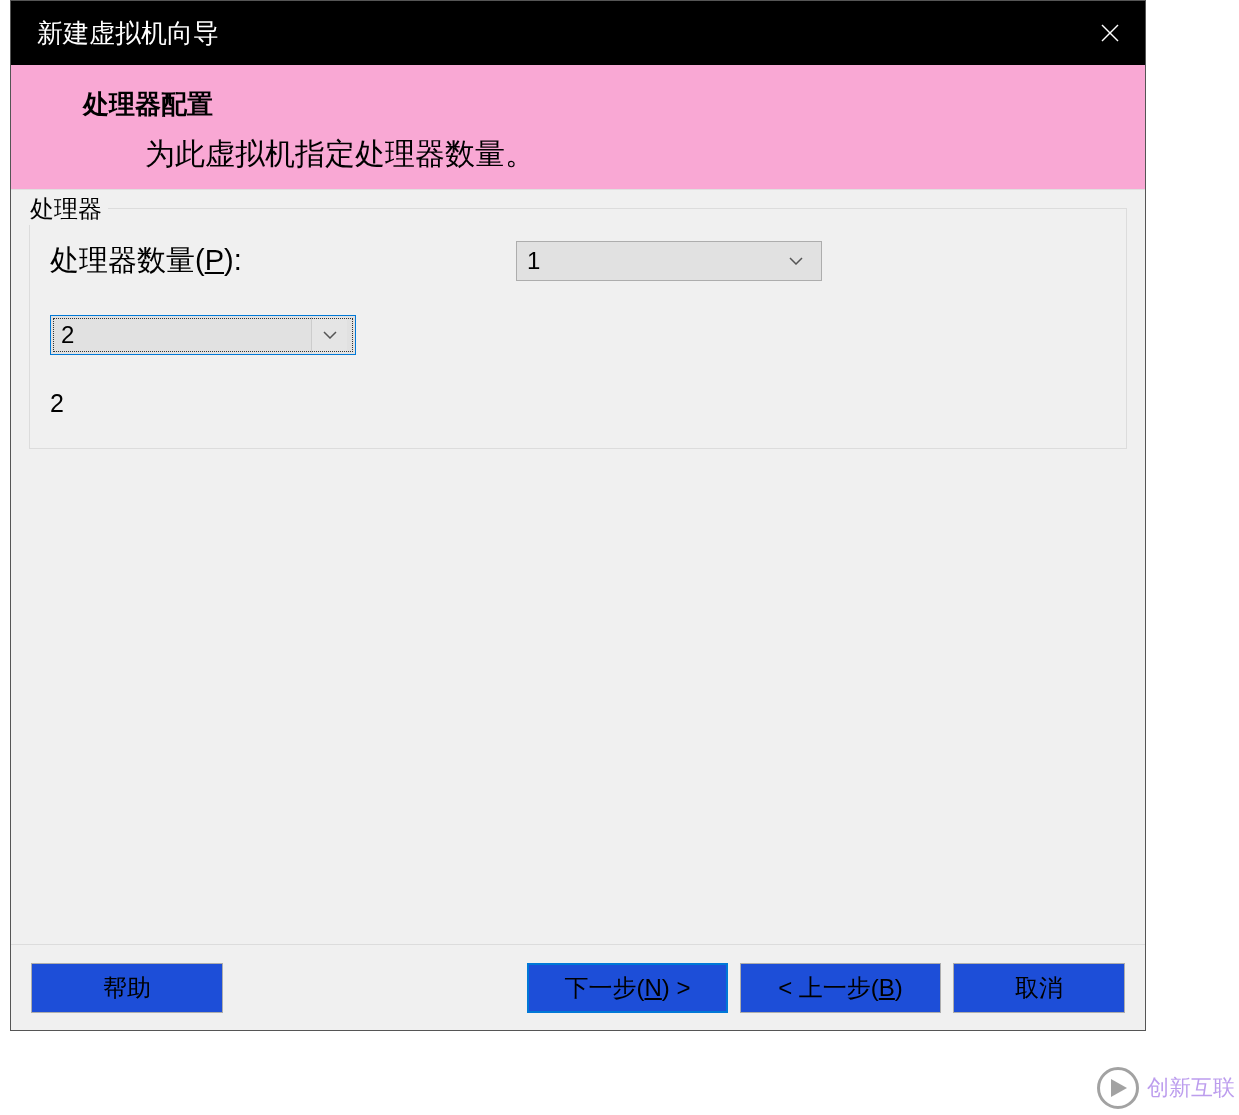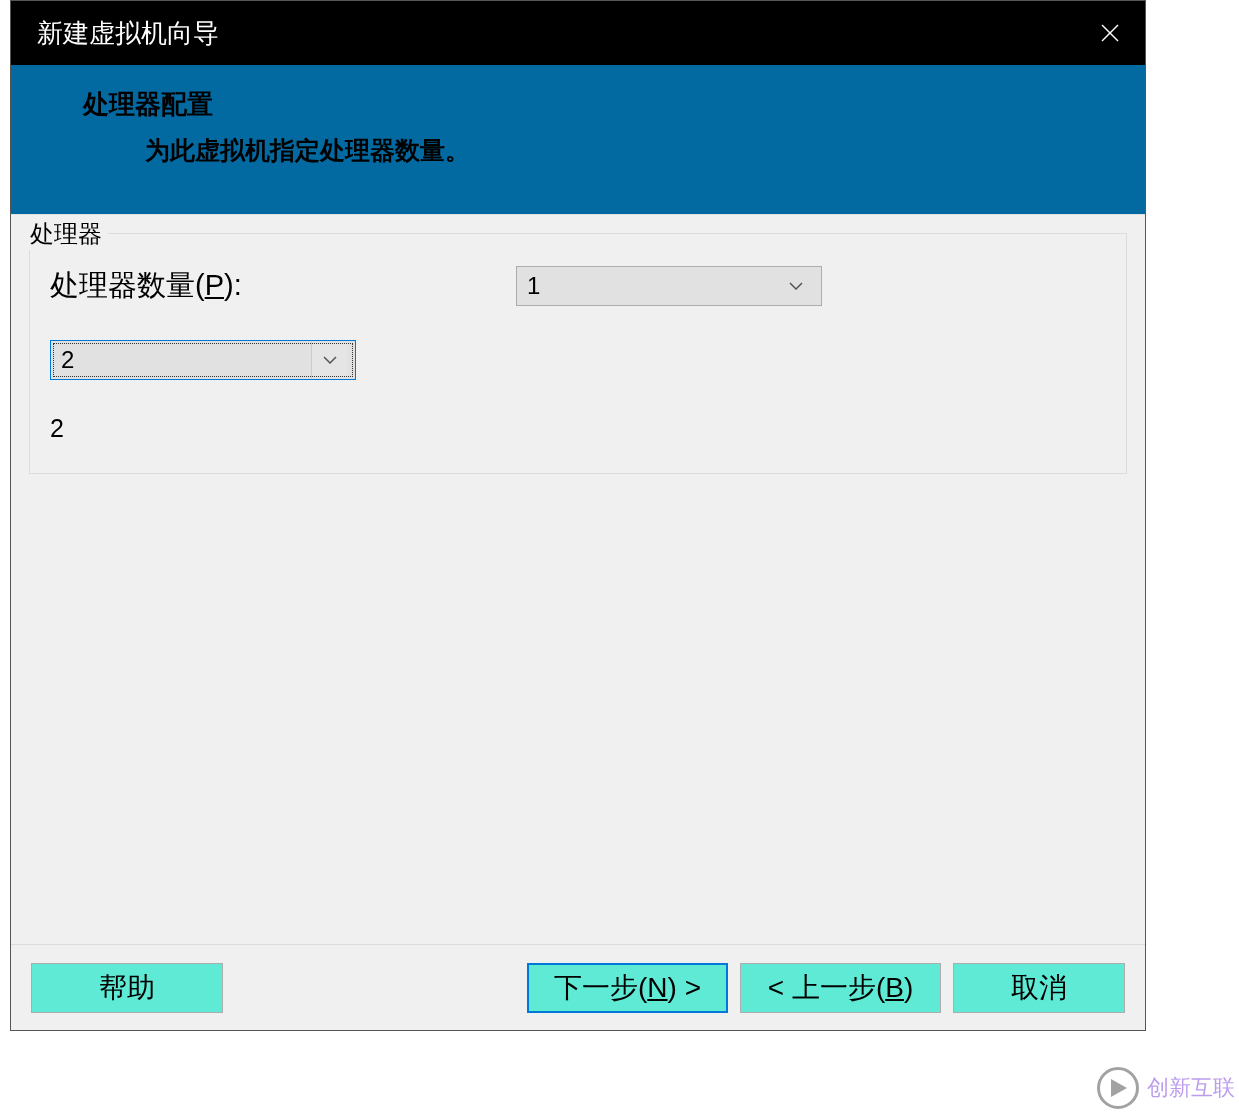"处理器配置" .header-area { background: #0369a1 -> #f9a8d4; padding: 22px 0 47px 72px -> 22px 0 14px 72px }
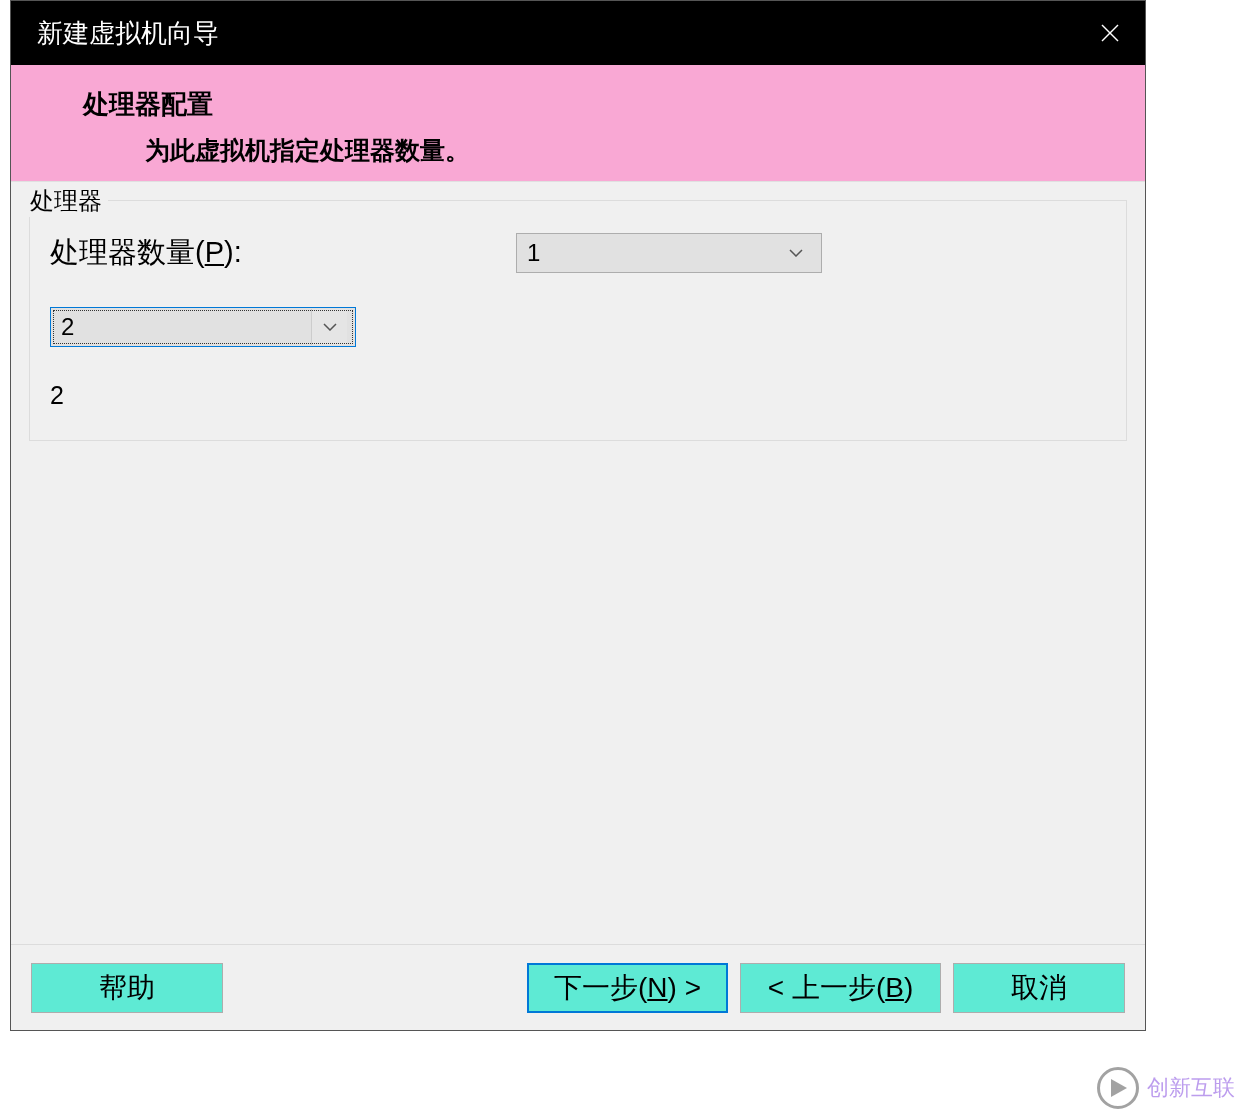"为此虚拟机指定处理器数量。" .header-sub { font-size: 25px -> 30px; font-weight: bold -> none }
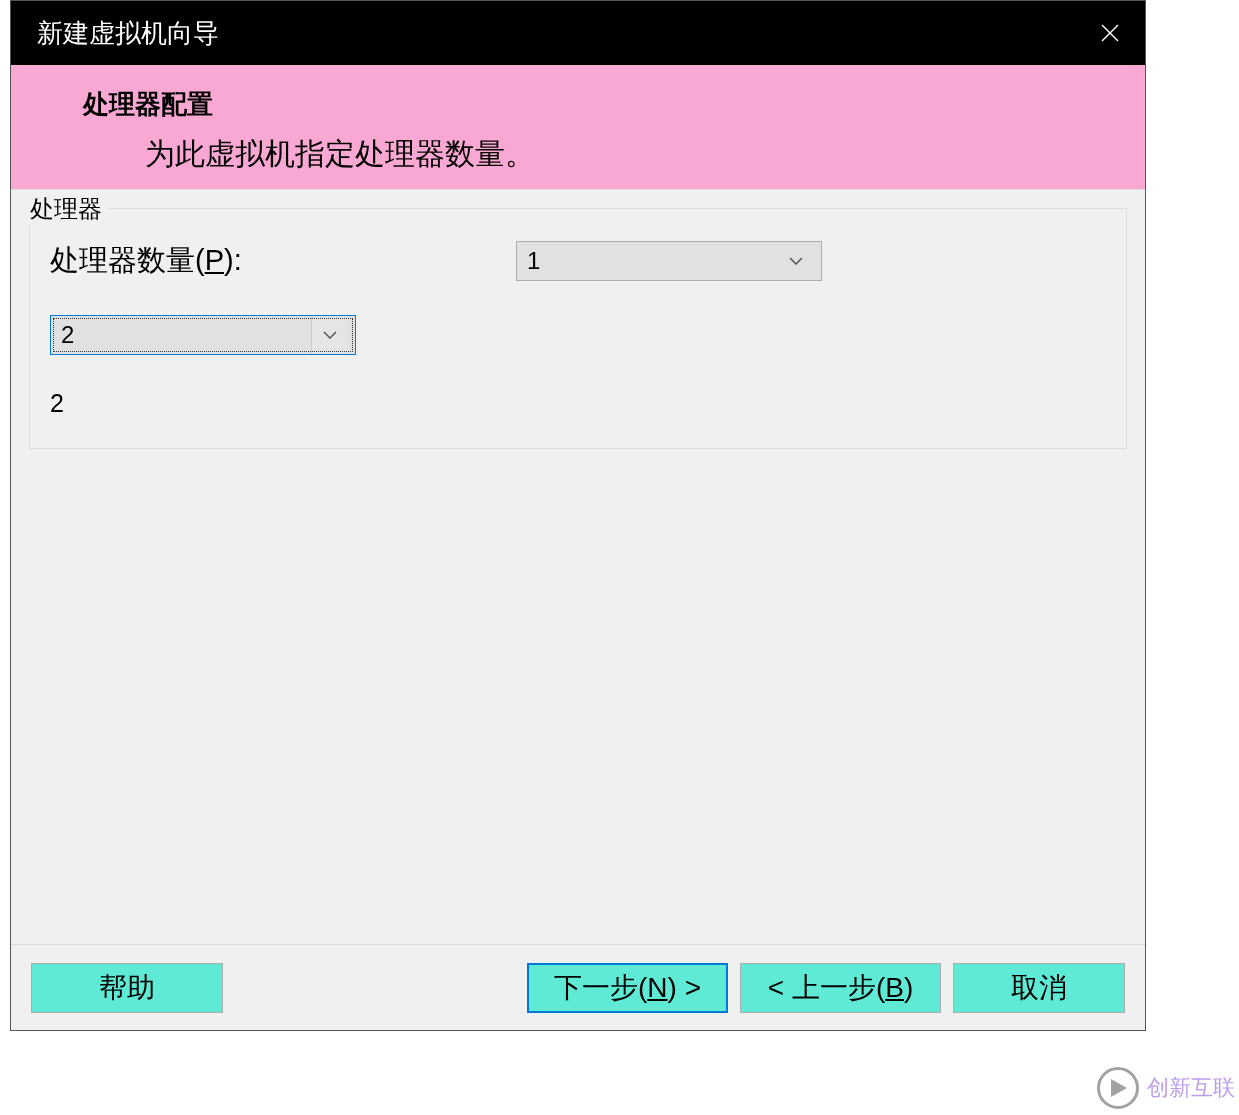"帮助" .btn { background: #5eead4 -> #1d4ed8; font-size: 28px -> 24px }
